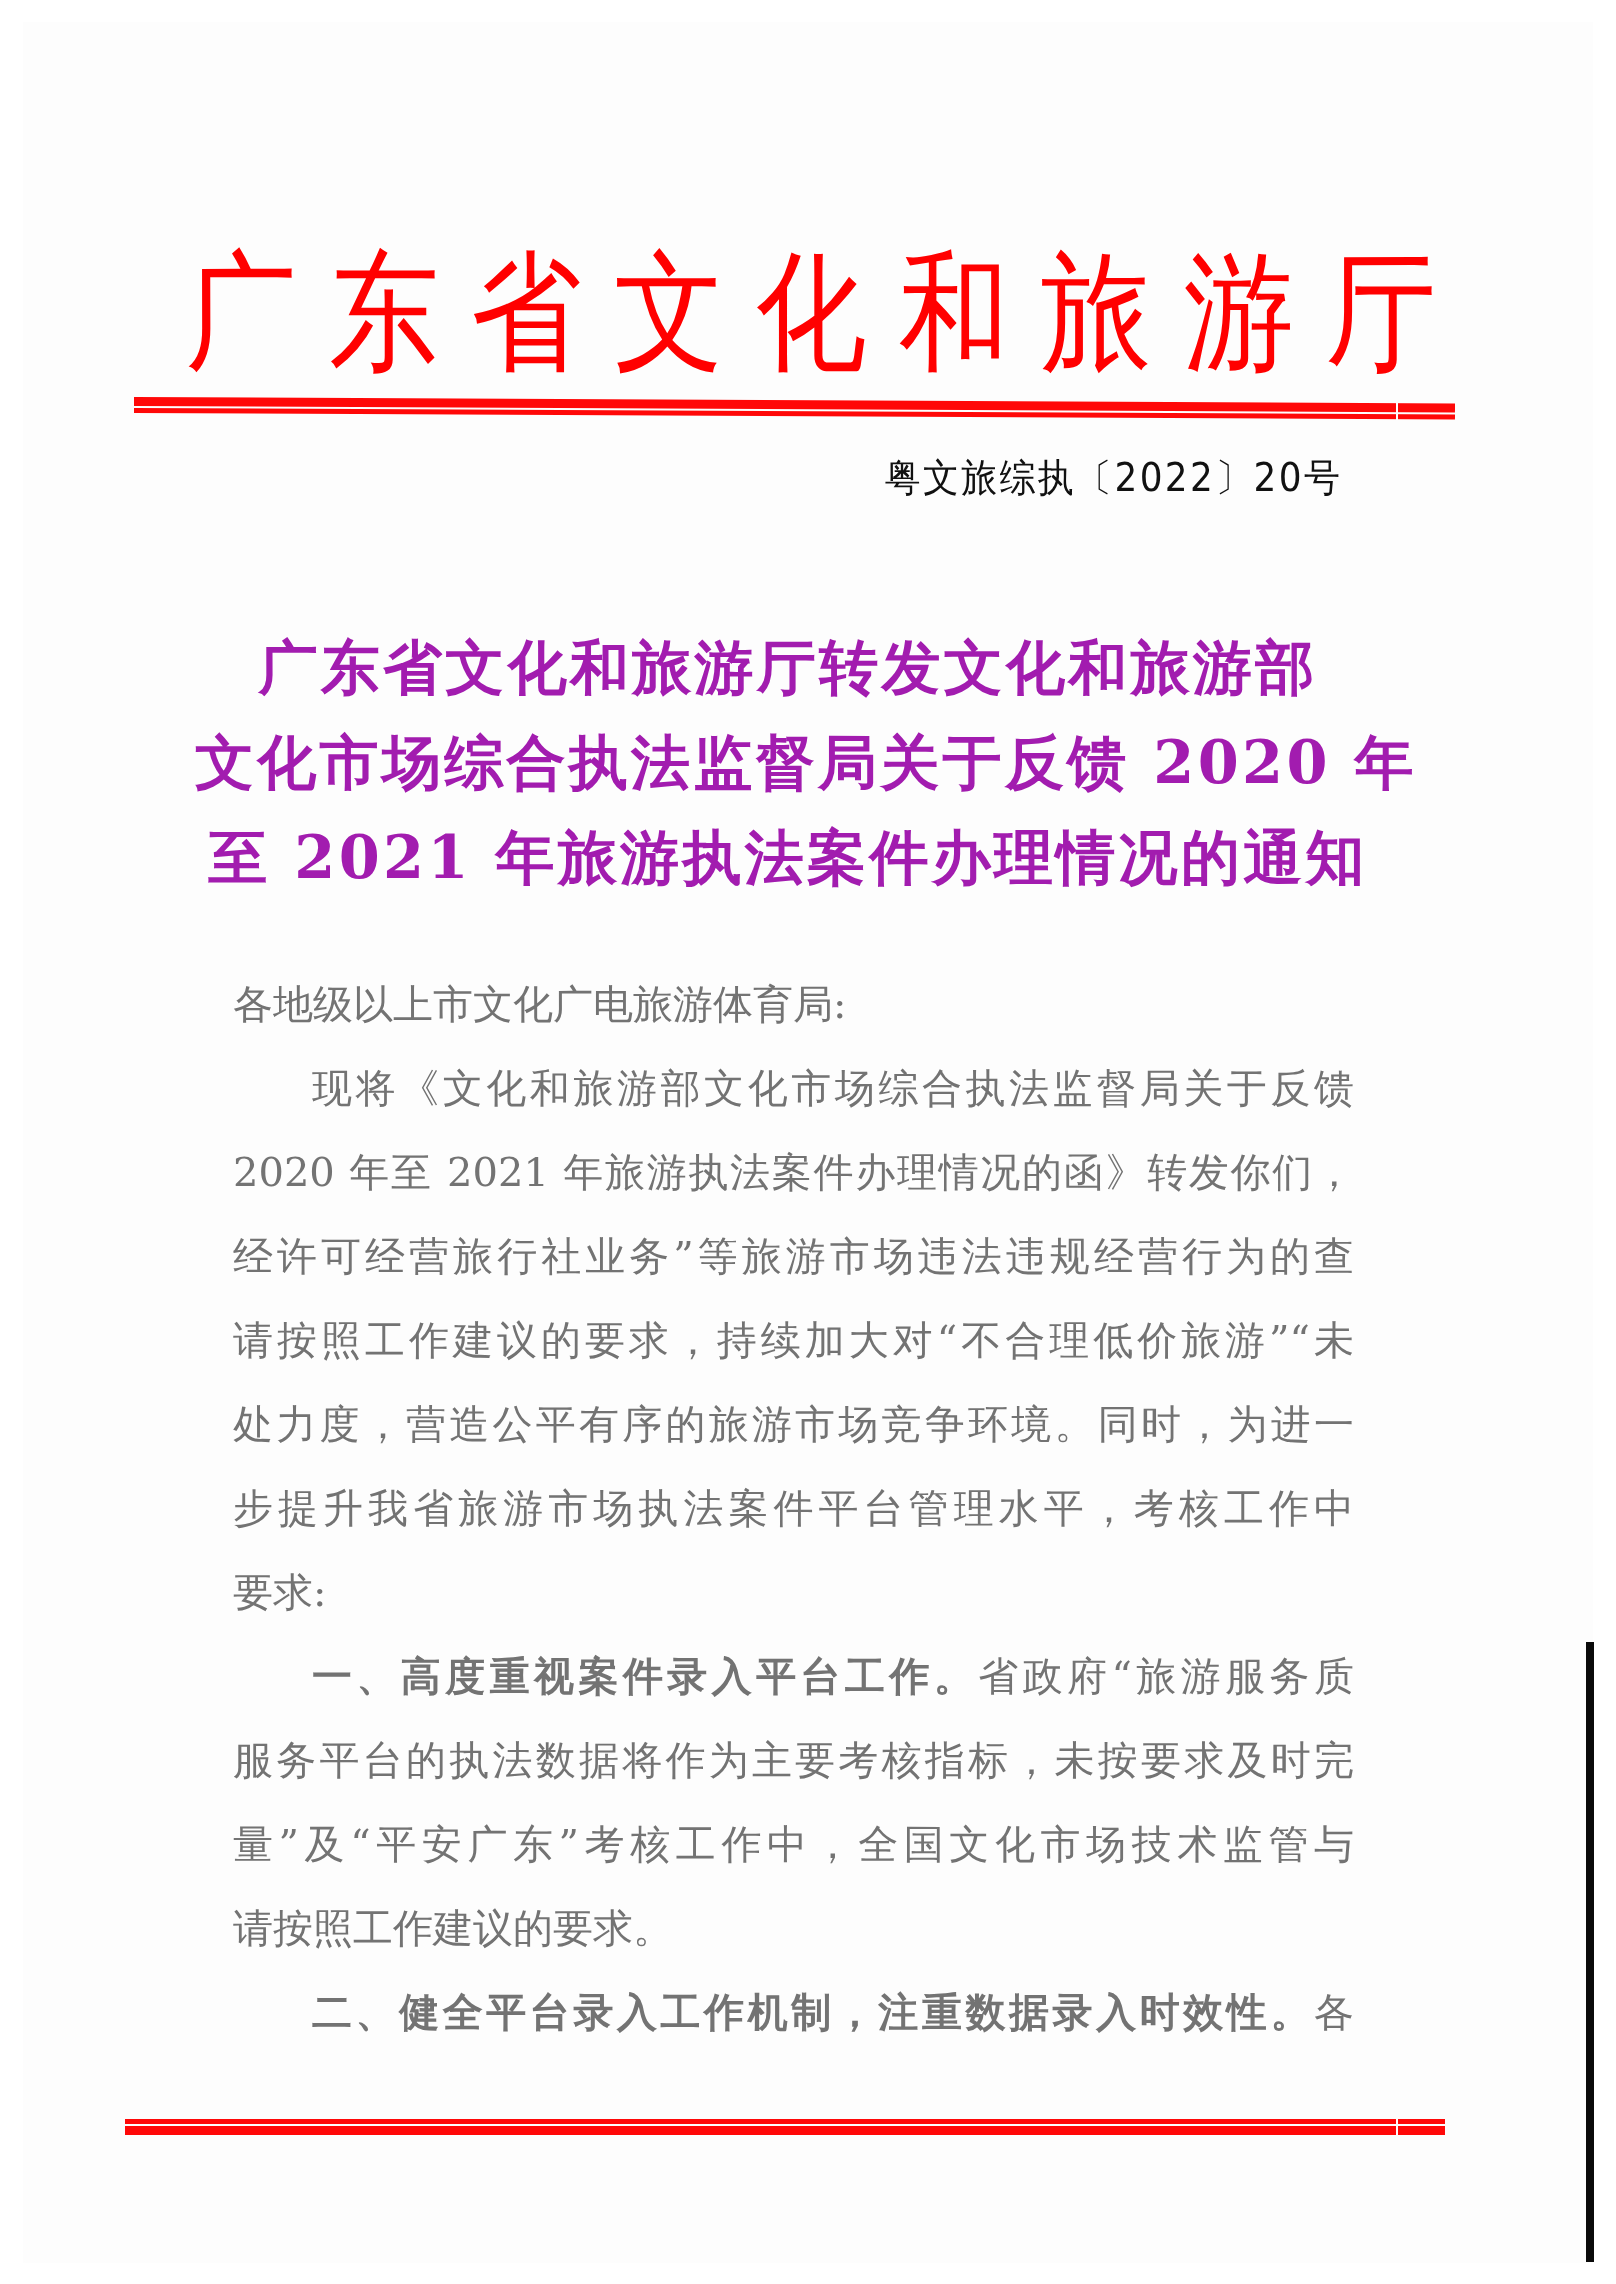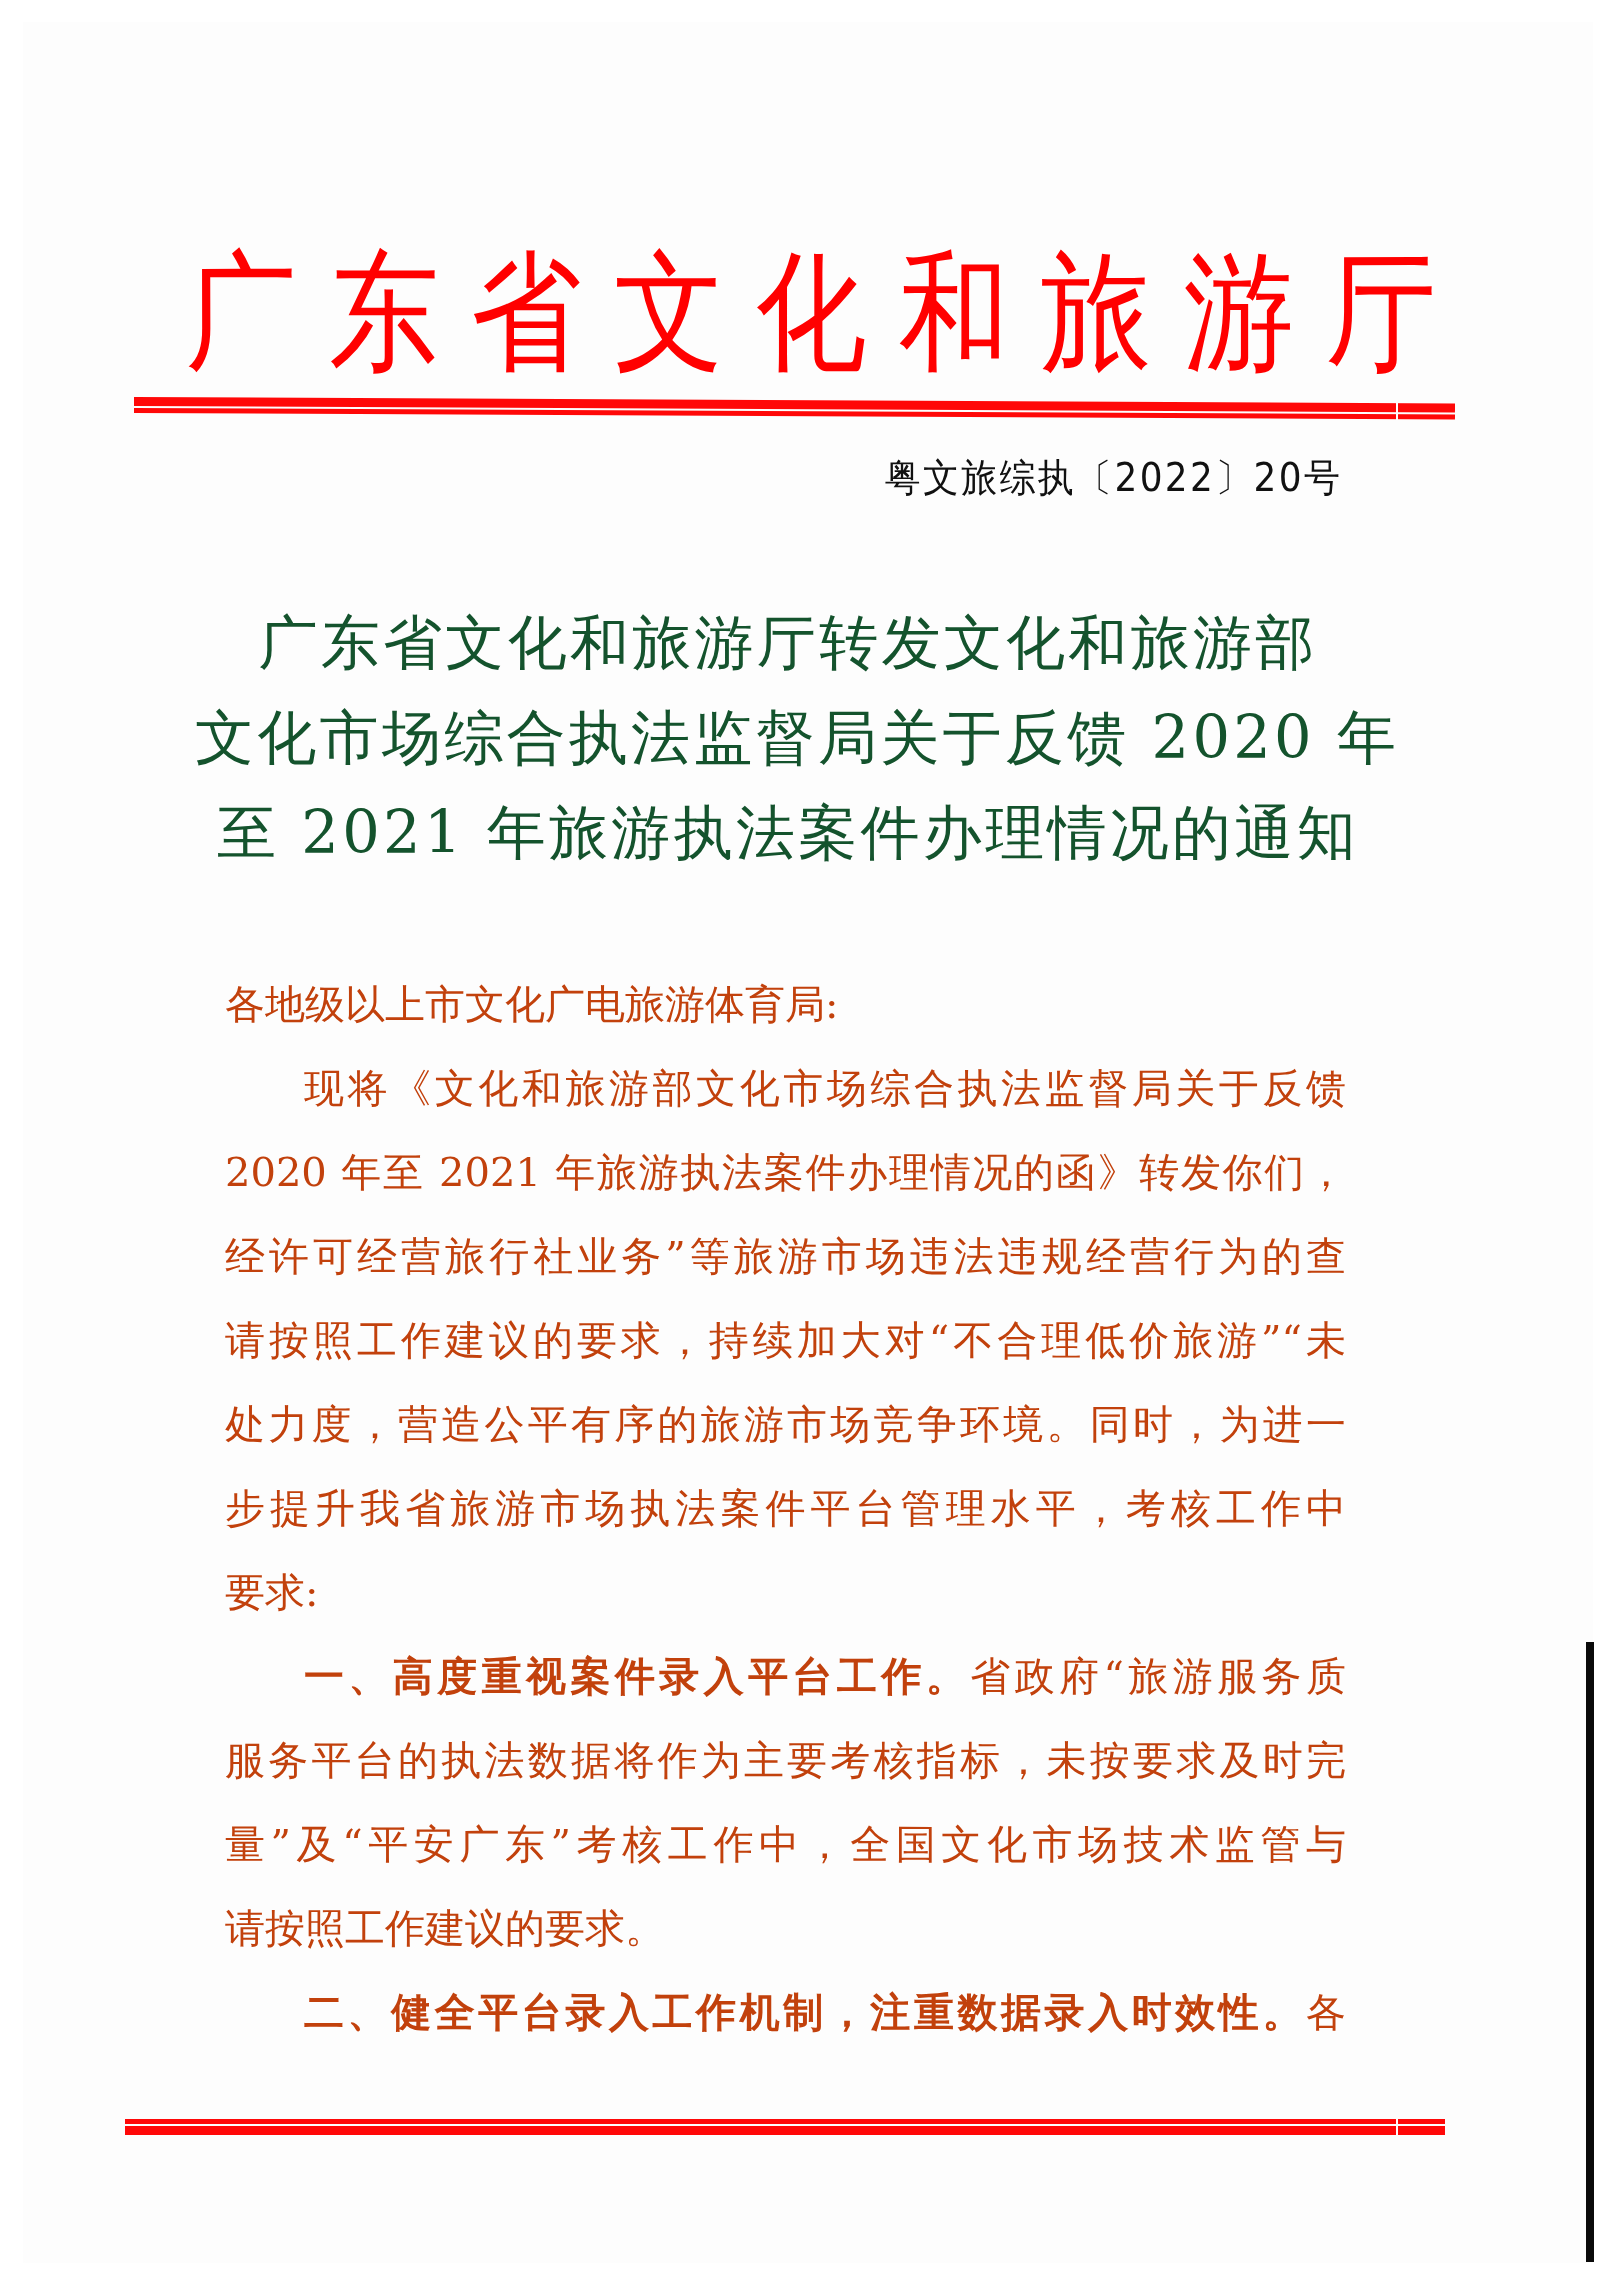"广东省文化和旅游厅转发文化和旅游部" .title { color: #14532d -> #a21caf; font-weight: normal -> bold; top: 595px -> 620px }
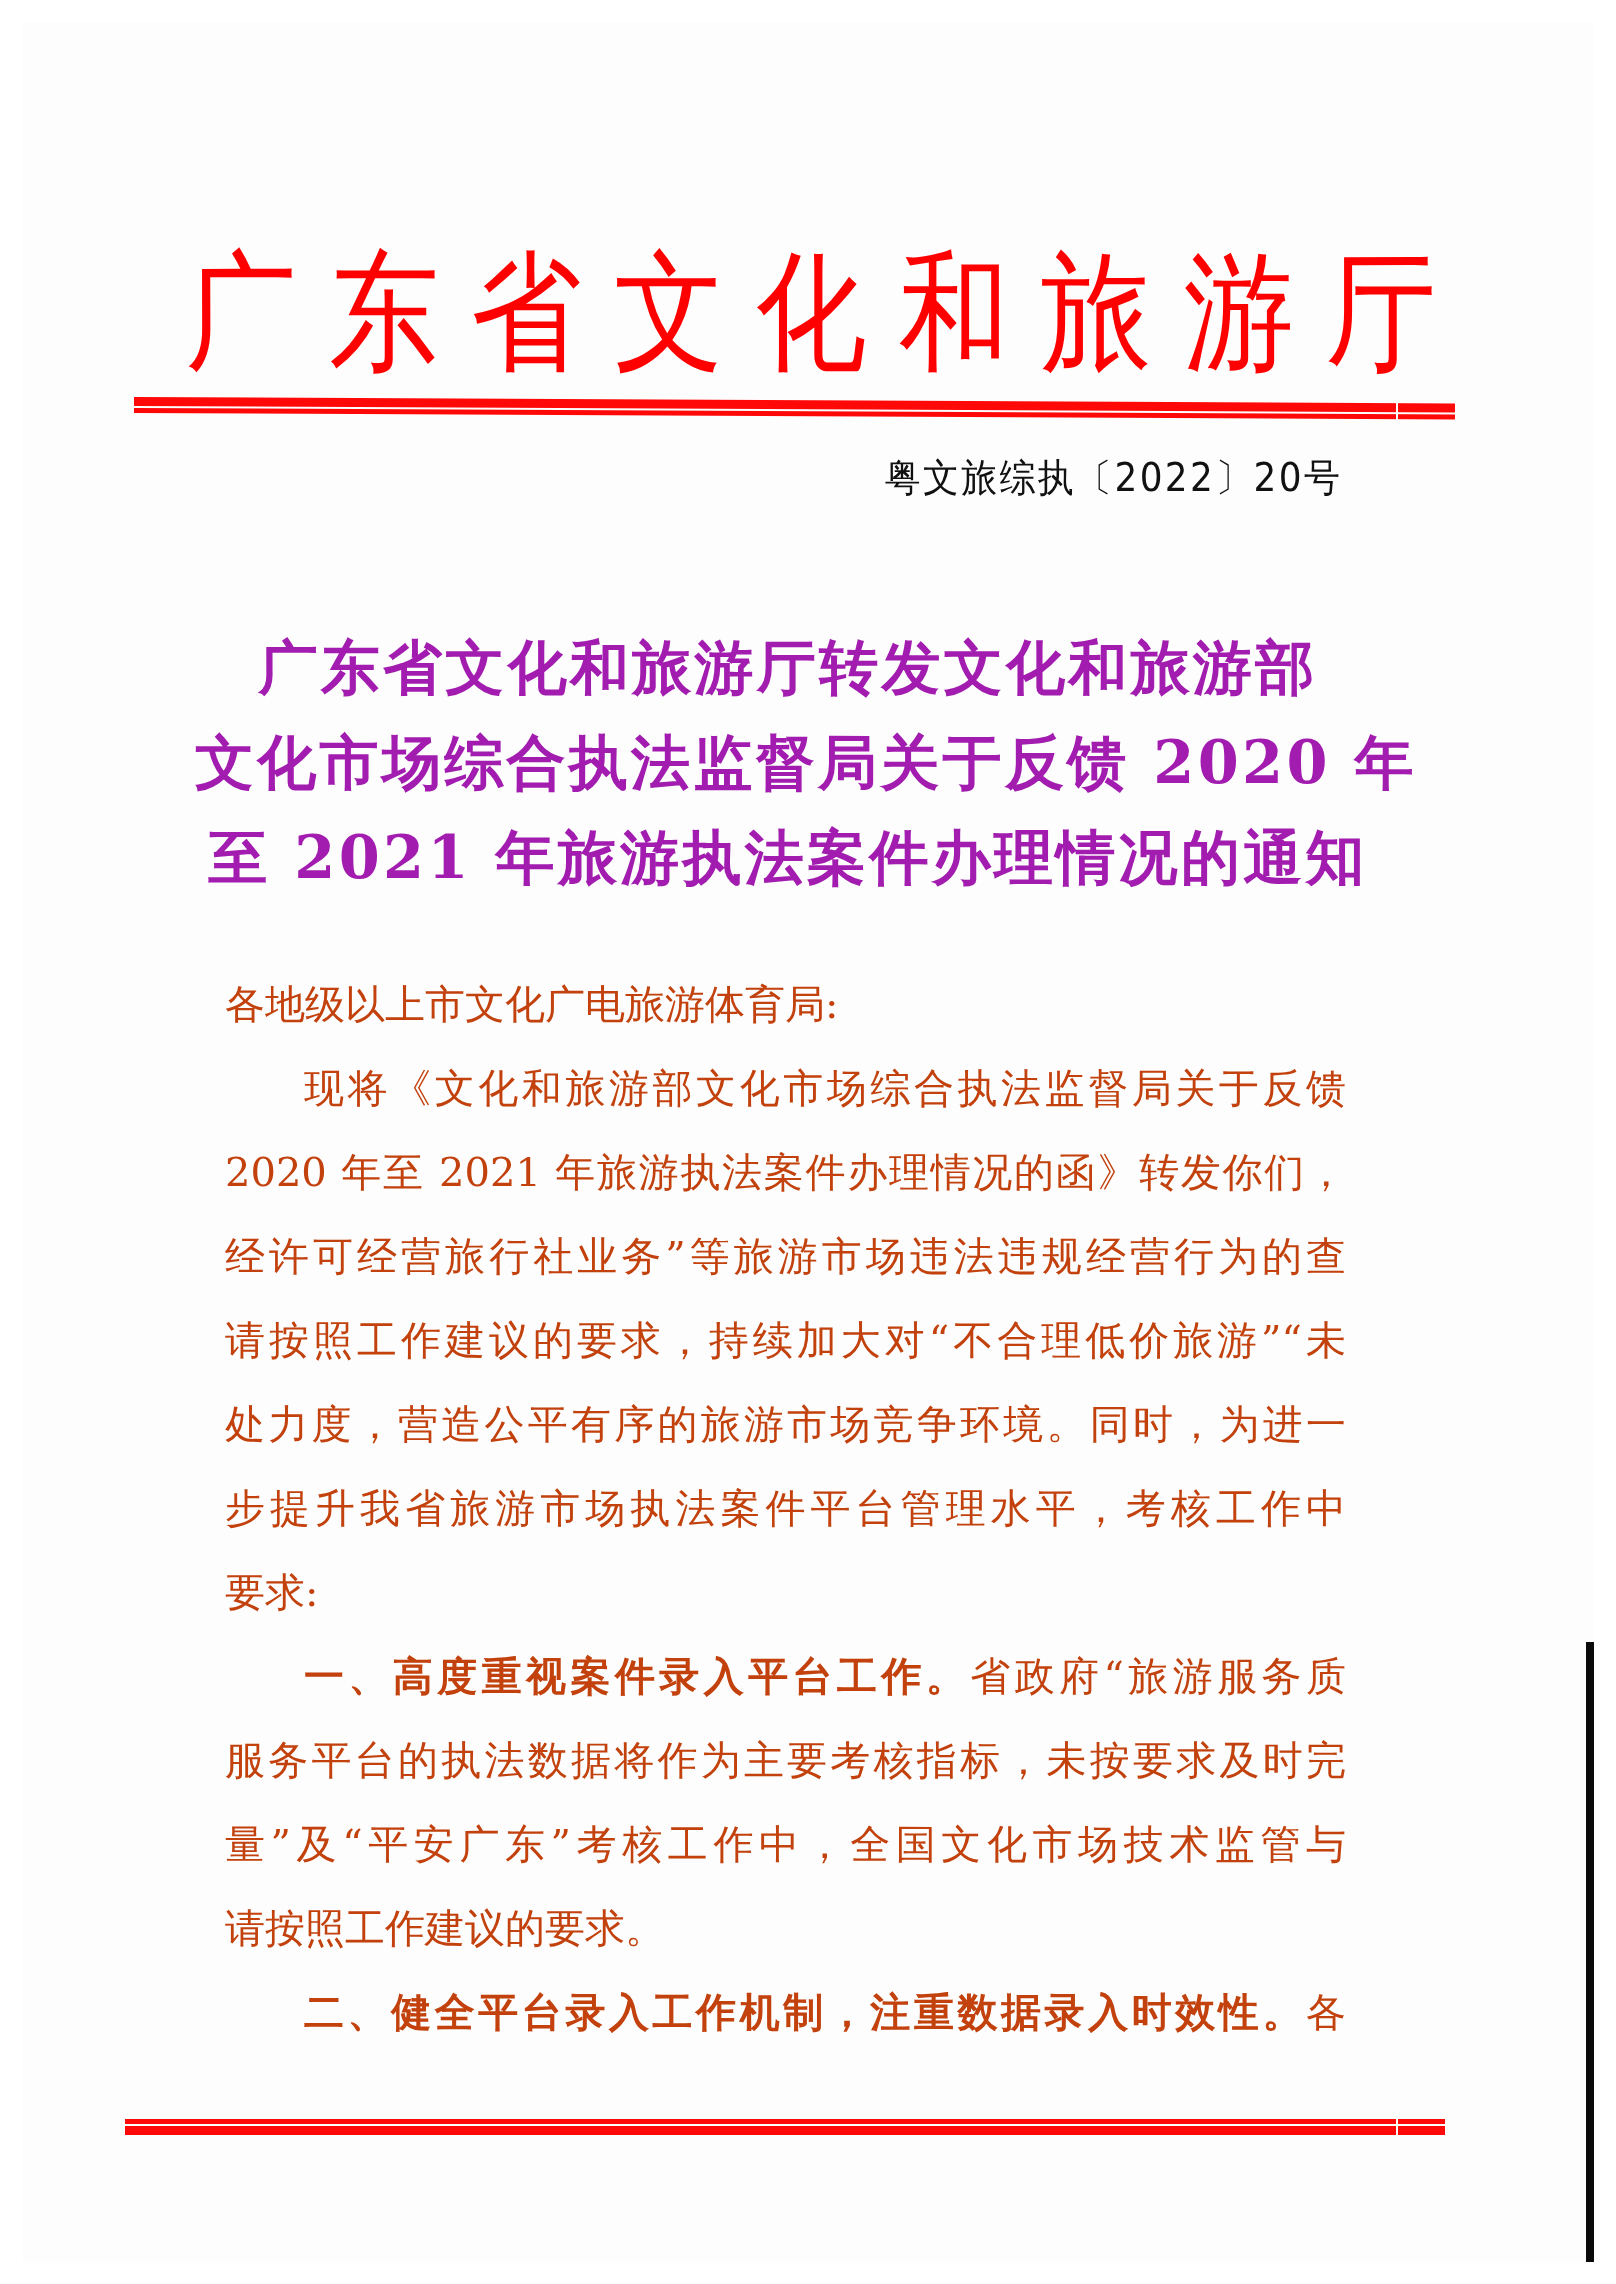"各地级以上市文化广电旅游体育局:" .body-text { color: #c2410c -> #737373; left: 225px -> 233px }
